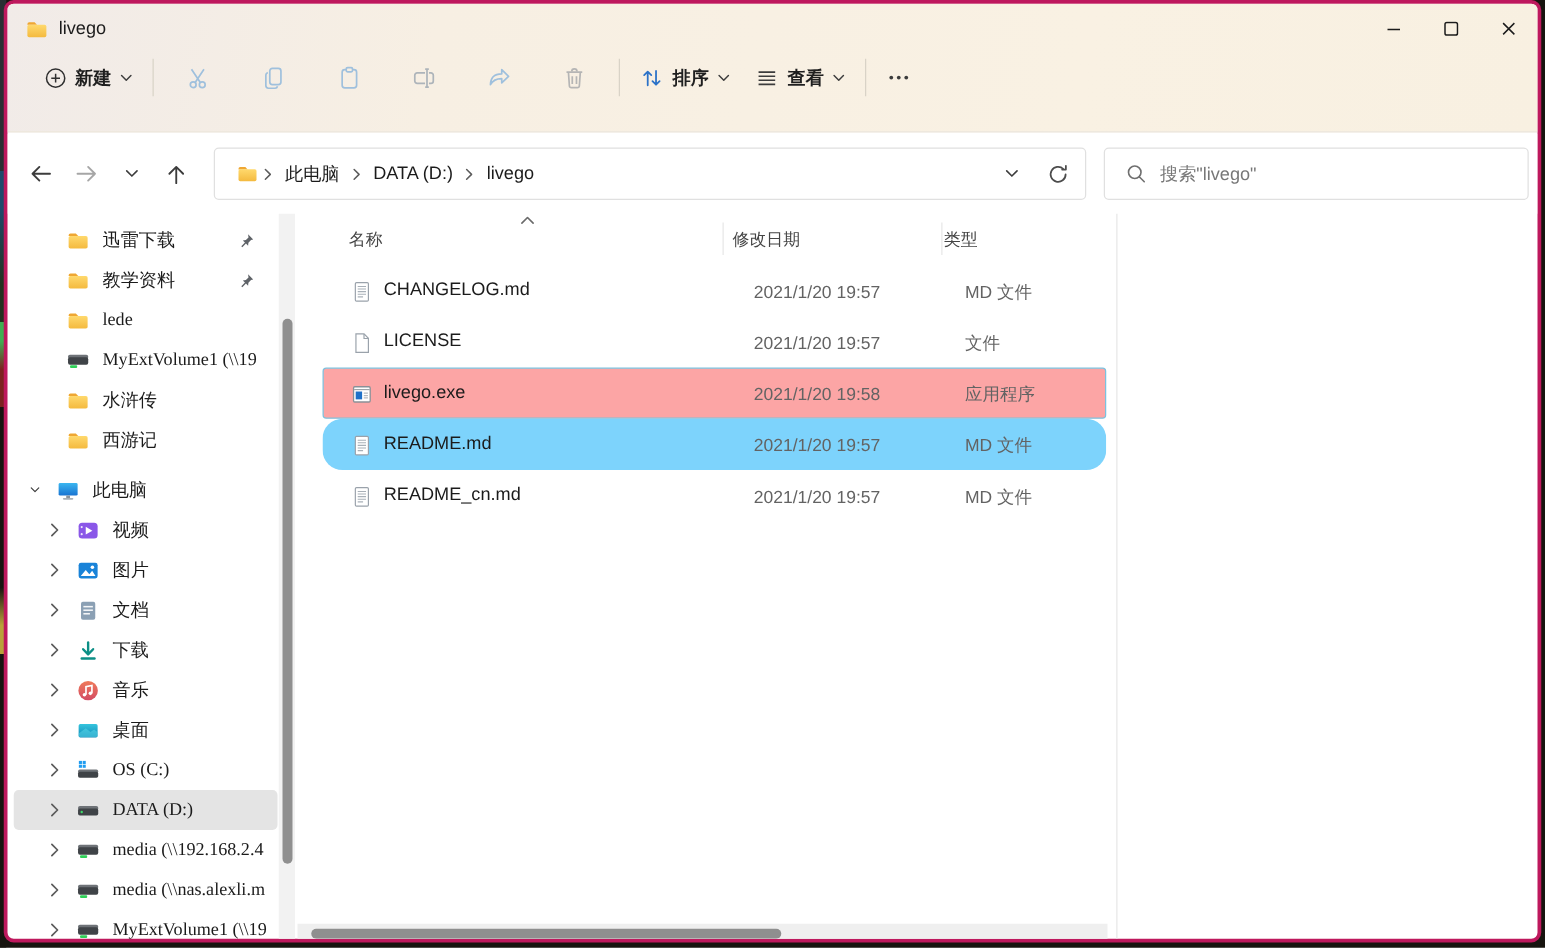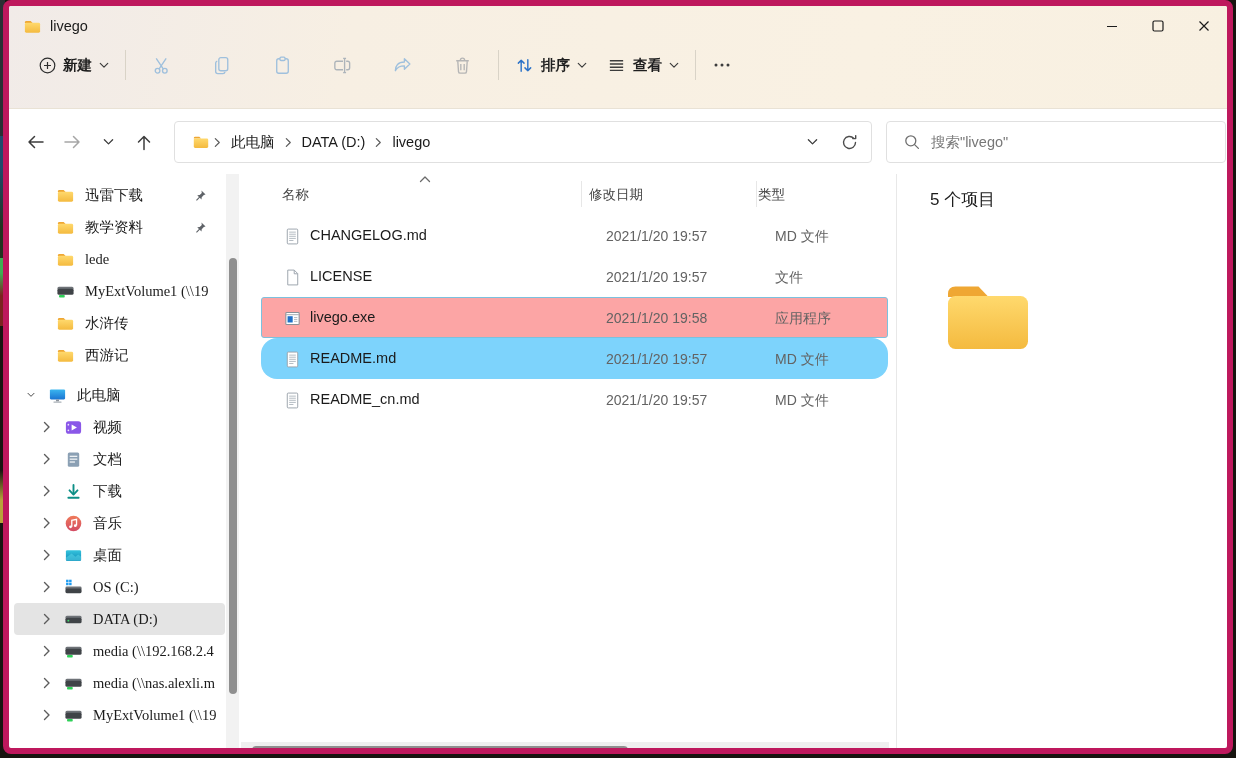"livego" .window { border: 6px solid #be185d -> 3px solid #be185d }
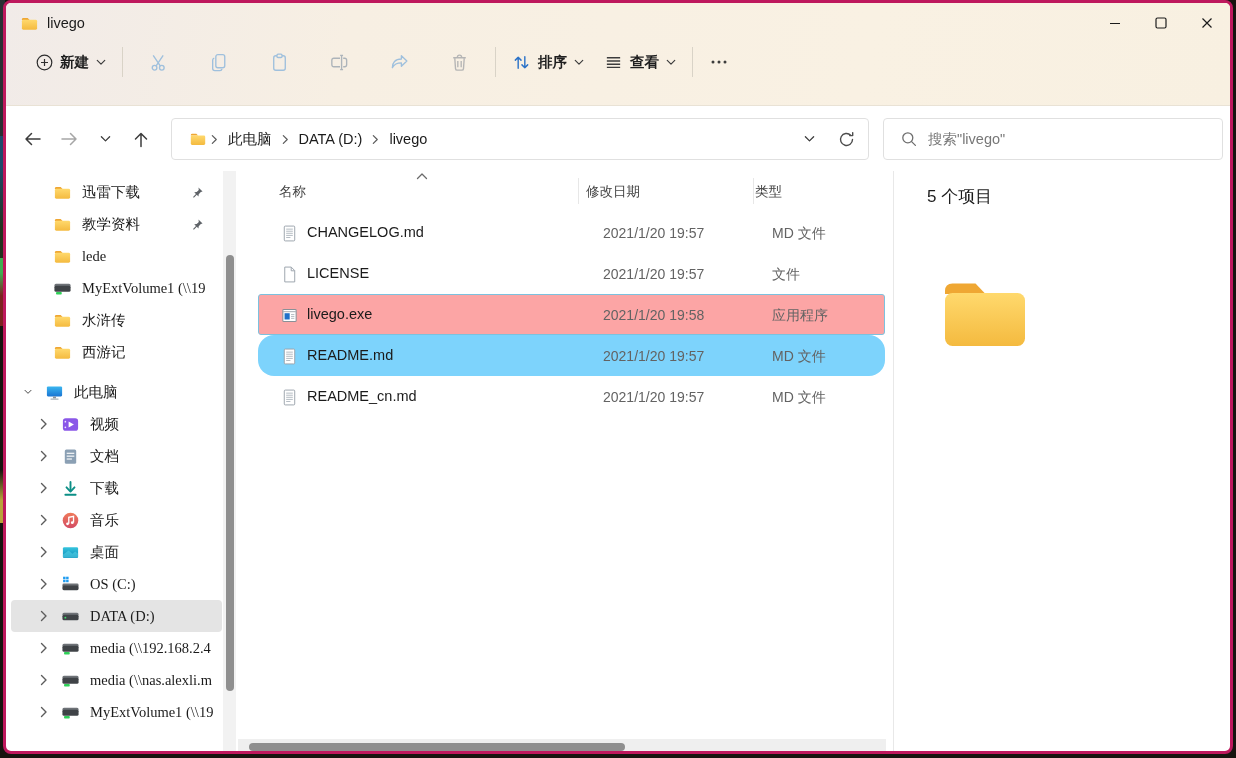"5 个项目" div.preview { html: <div> <span>5 个项目</span> <svg> <use></use> </svg> </div> -> none }
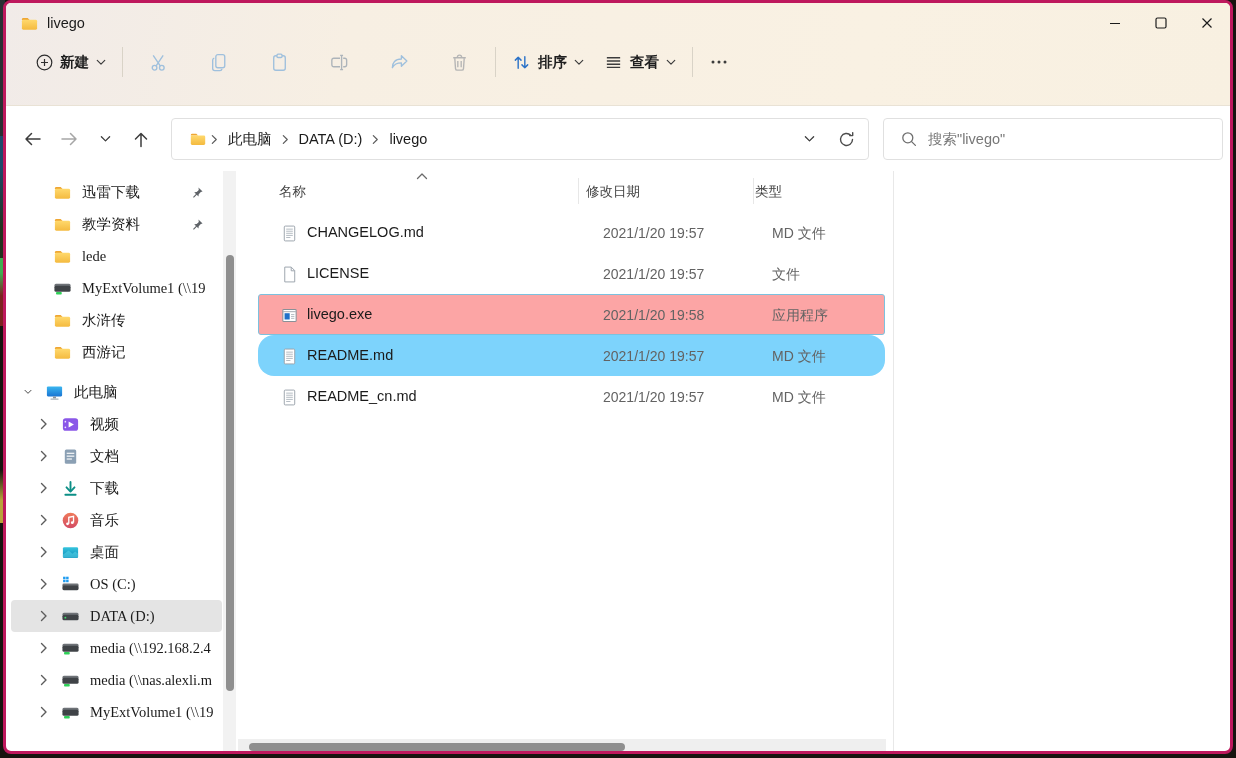"图片" div.side-item { html: none -> <div> <span> <svg> <use></use> </svg> </span> <svg> <use></use> </svg> <span>图片</span> </div> }
